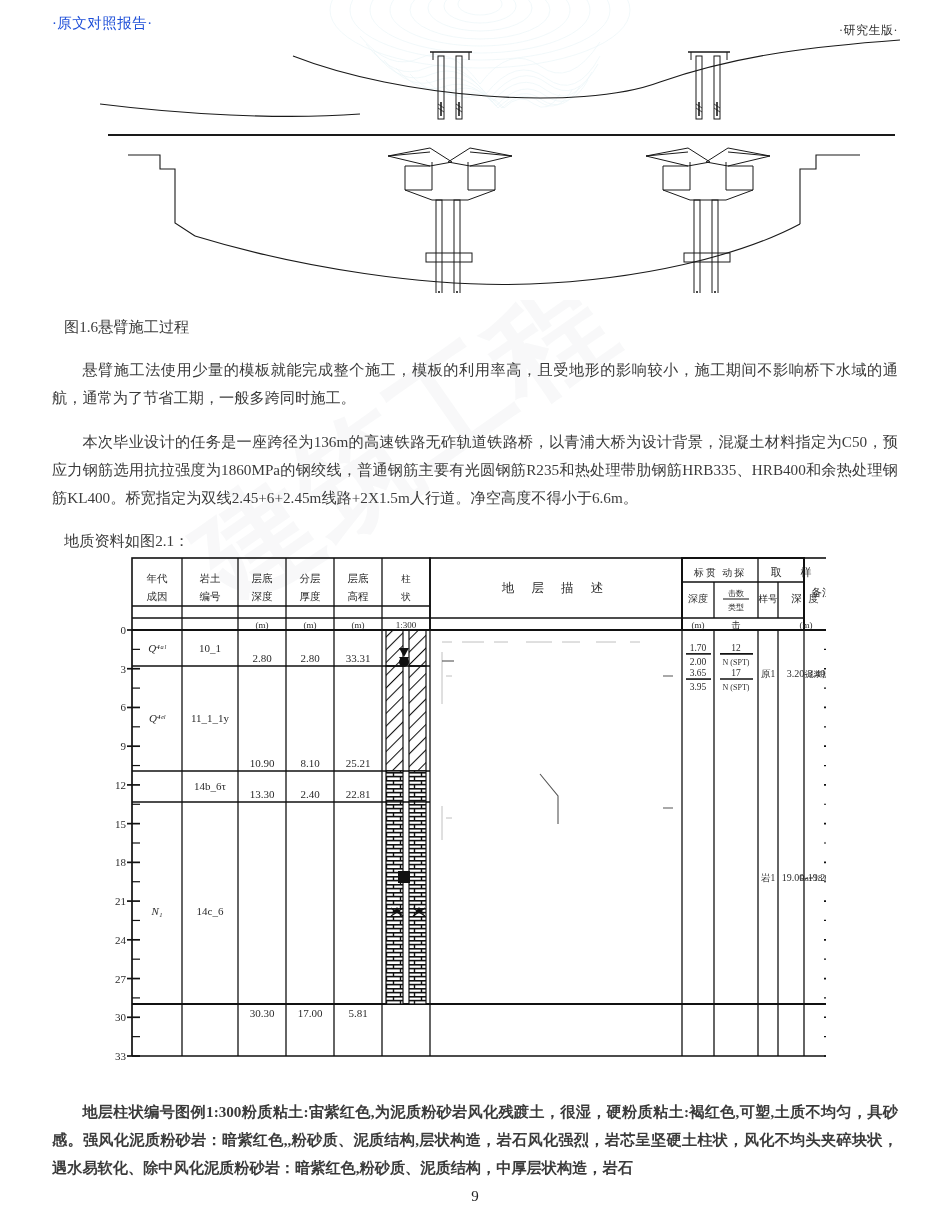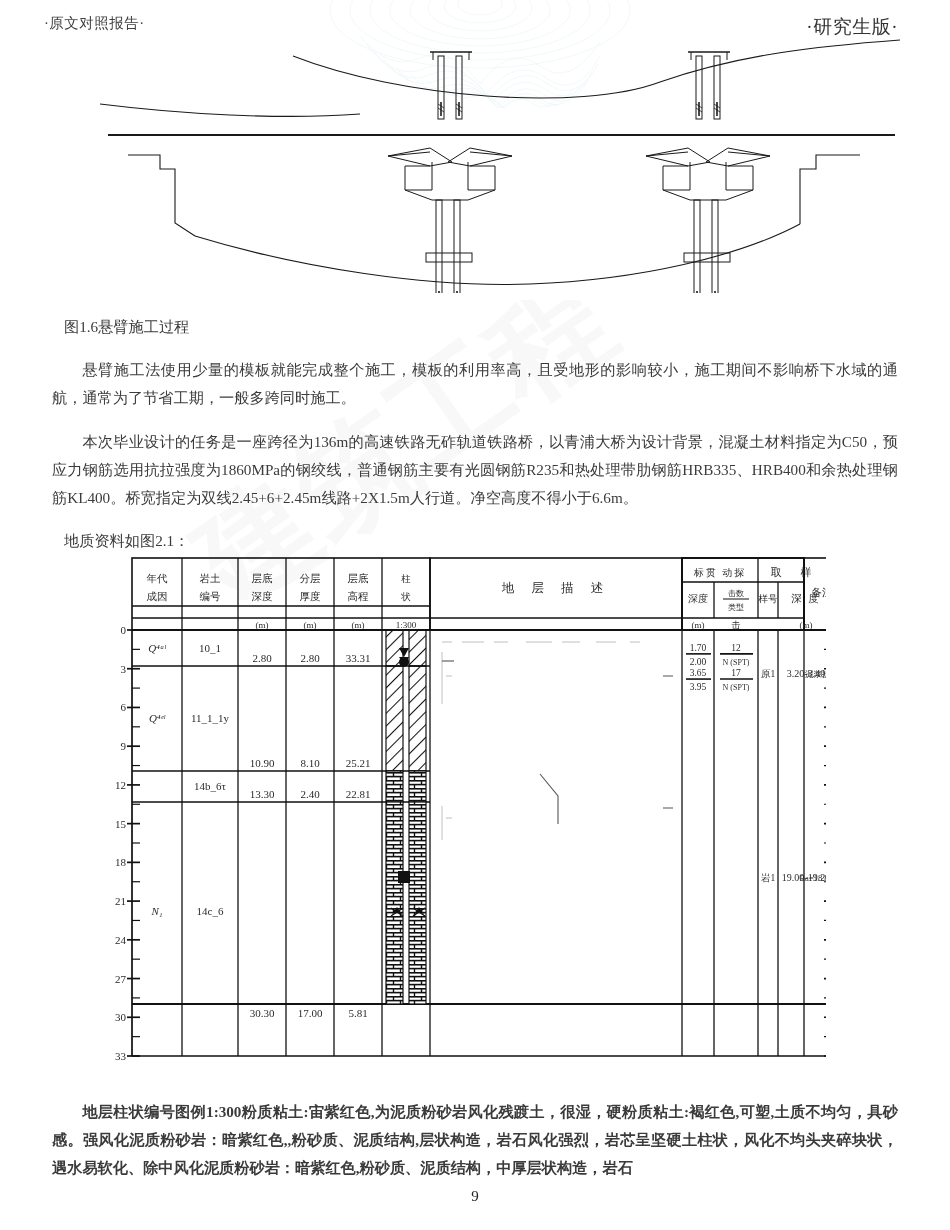"·原文对照报告·" .hdr-left { color: #404040 -> #1d4ed8; left: 44px -> 52px }
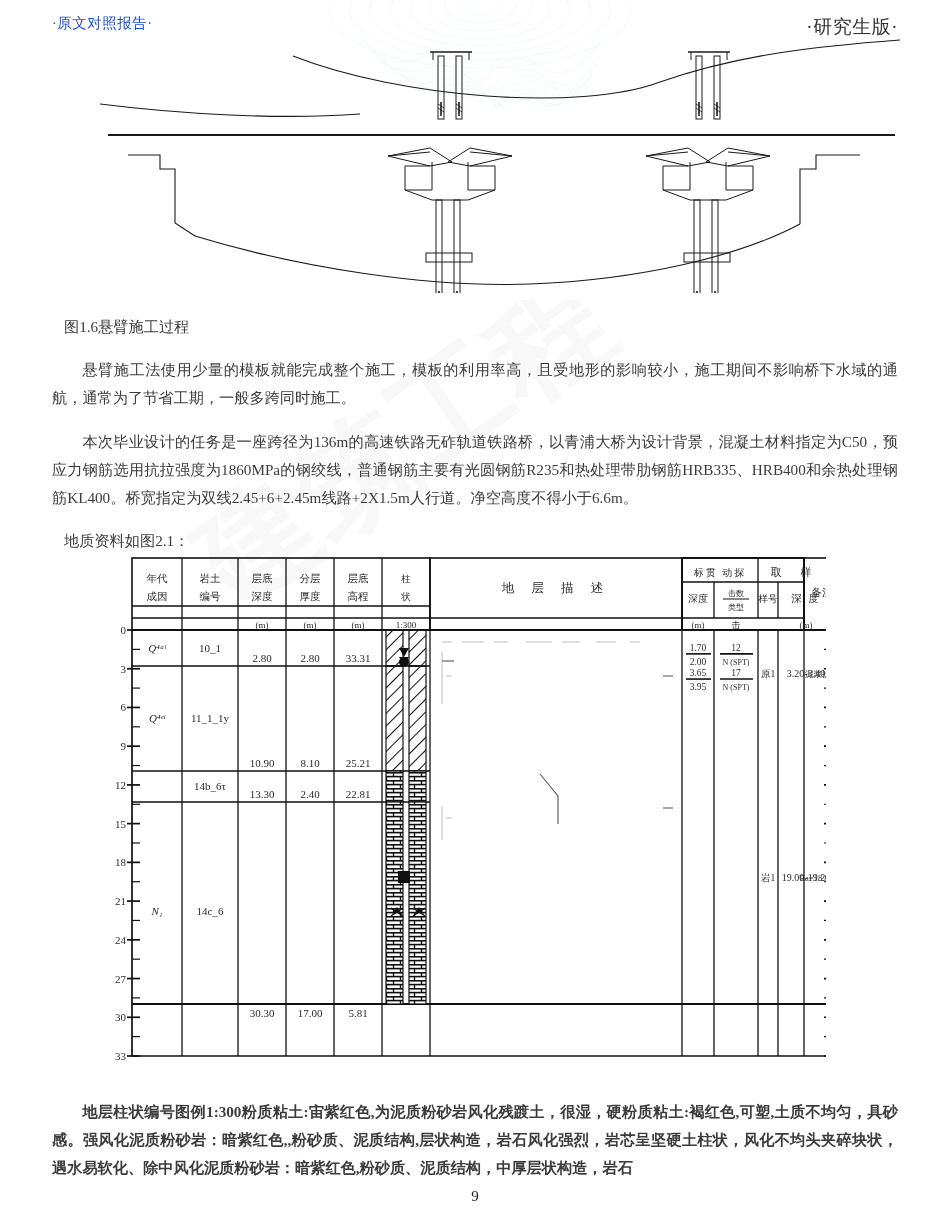"·研究生版·" .hdr-right { font-size: 19px -> 12px; top: 0 -> 8px }
